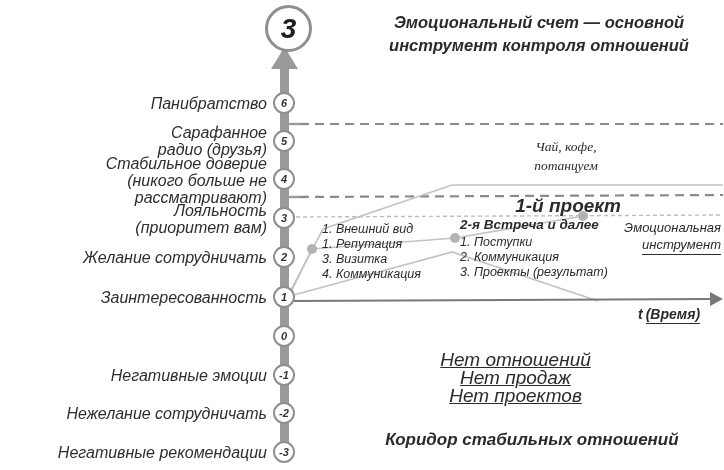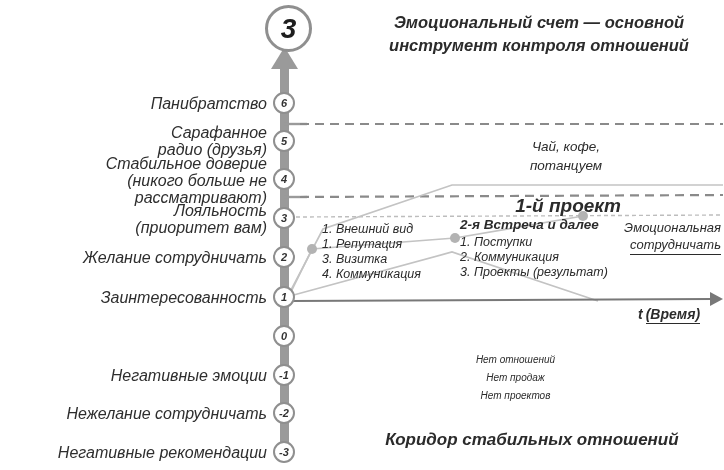"Чай, кофе," .tea { font-family: none -> Liberation Serif, serif }
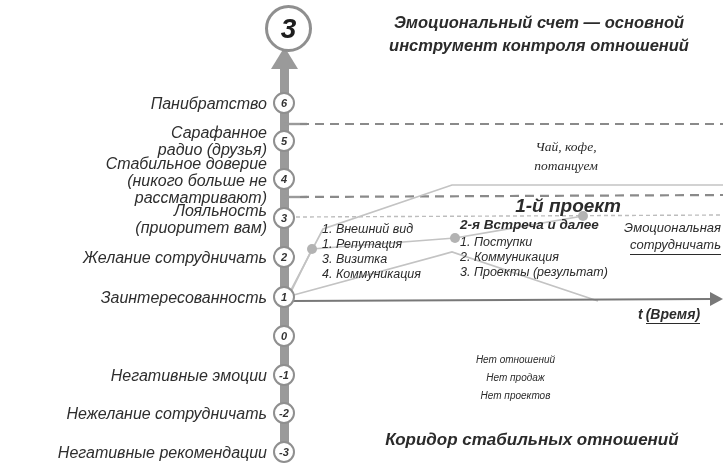"сотрудничать" span.ul { text: сотрудничать -> инструмент }
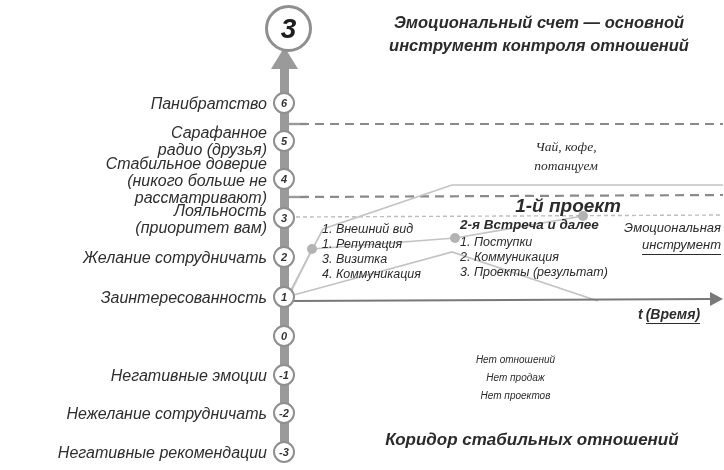"Нет отношений" .norel { font-size: 10px -> 19px; text-decoration: none -> underline }
